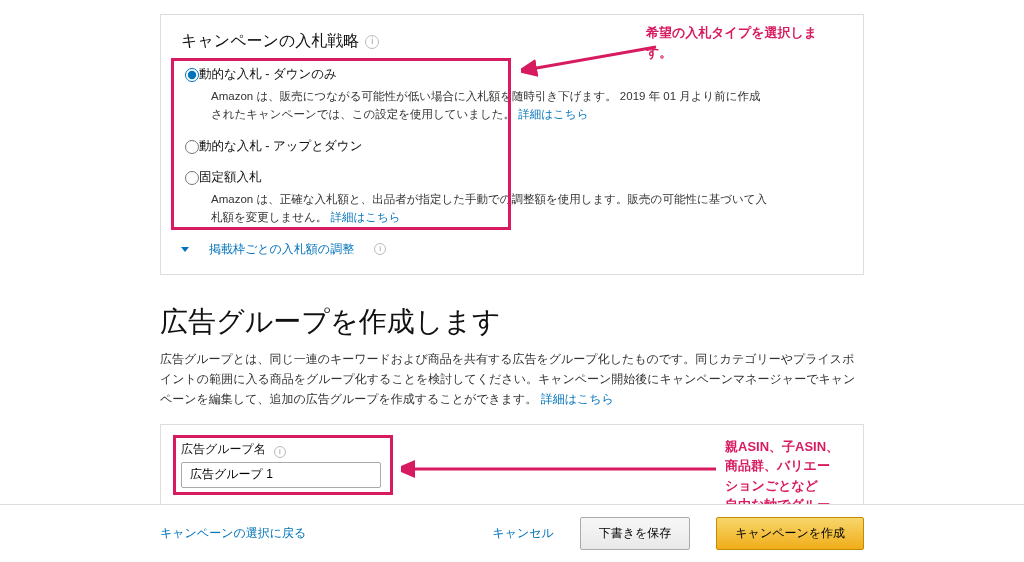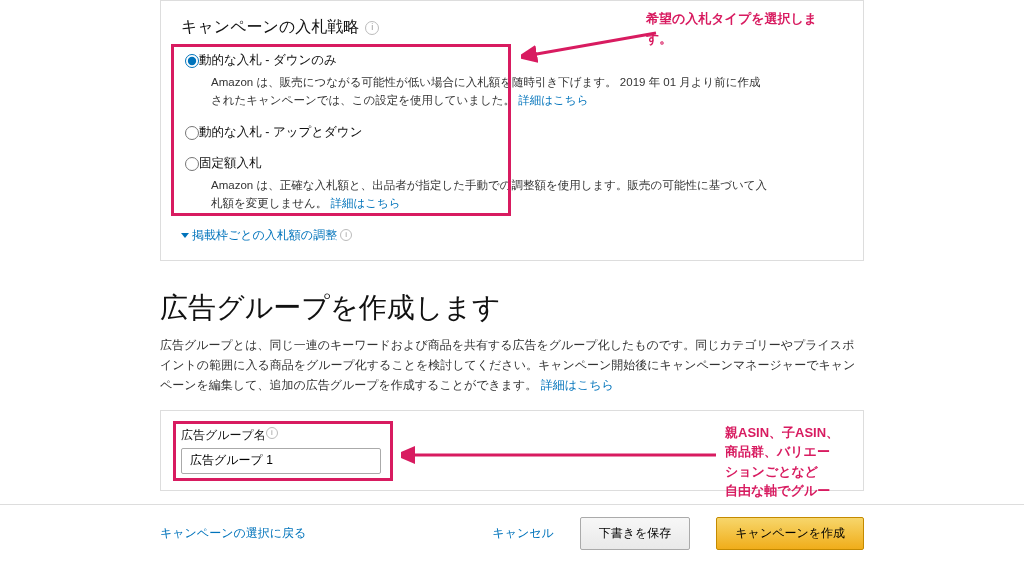"キャンペーンの入札戦略" .panel { margin-top: none -> 14px }
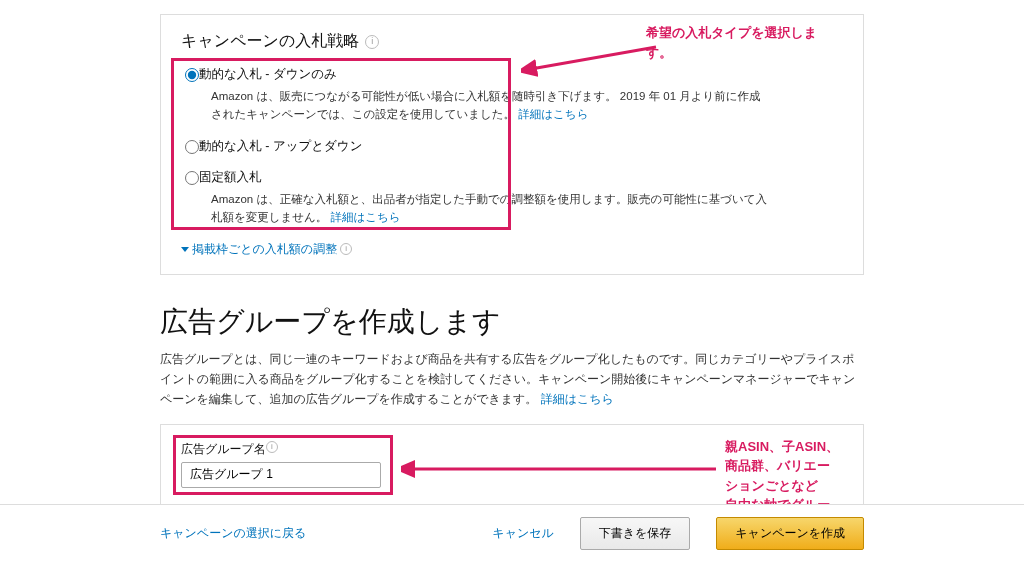"掲載枠ごとの入札額の調整" .expander { gap: 3px -> 20px }
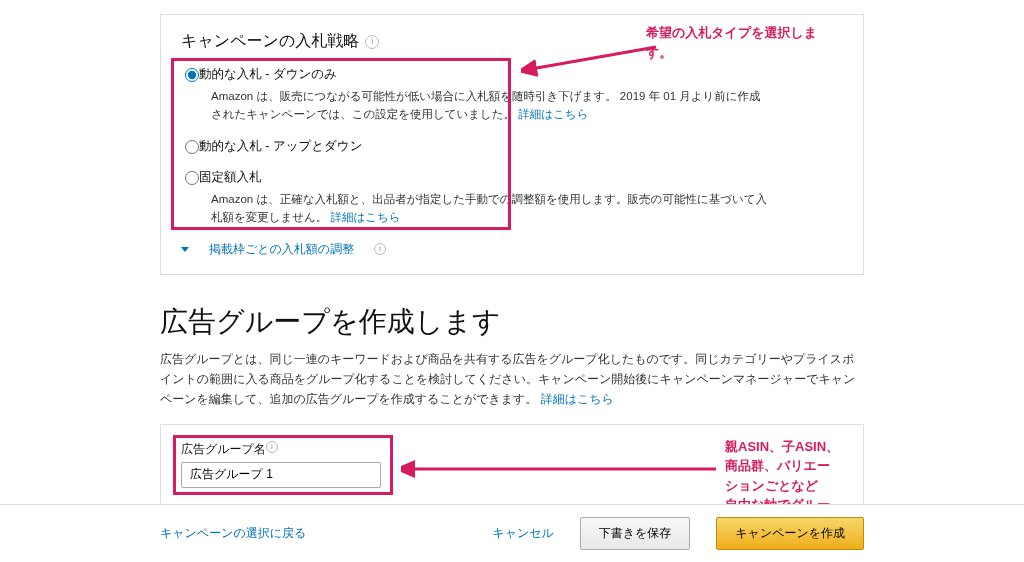"広告グループ名" .field-label { align-items: flex-start -> flex-end; gap: 0 -> 8px }
